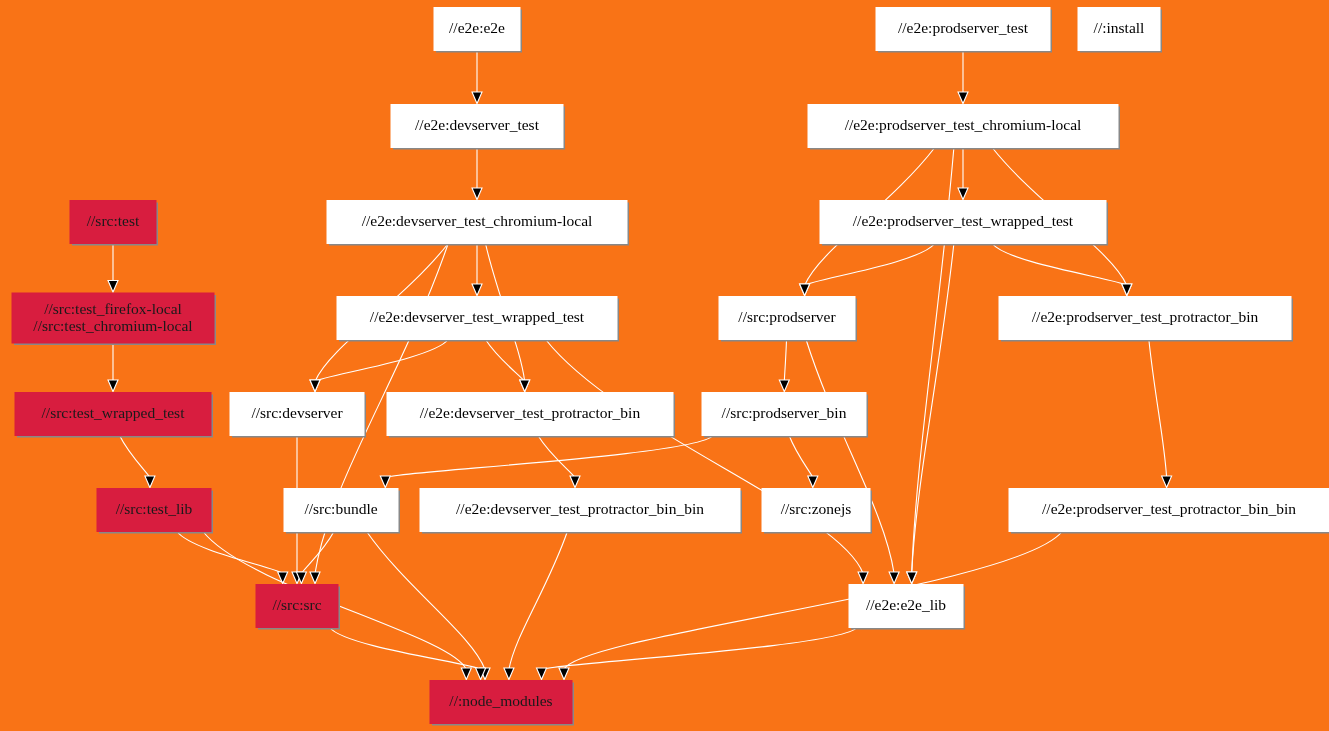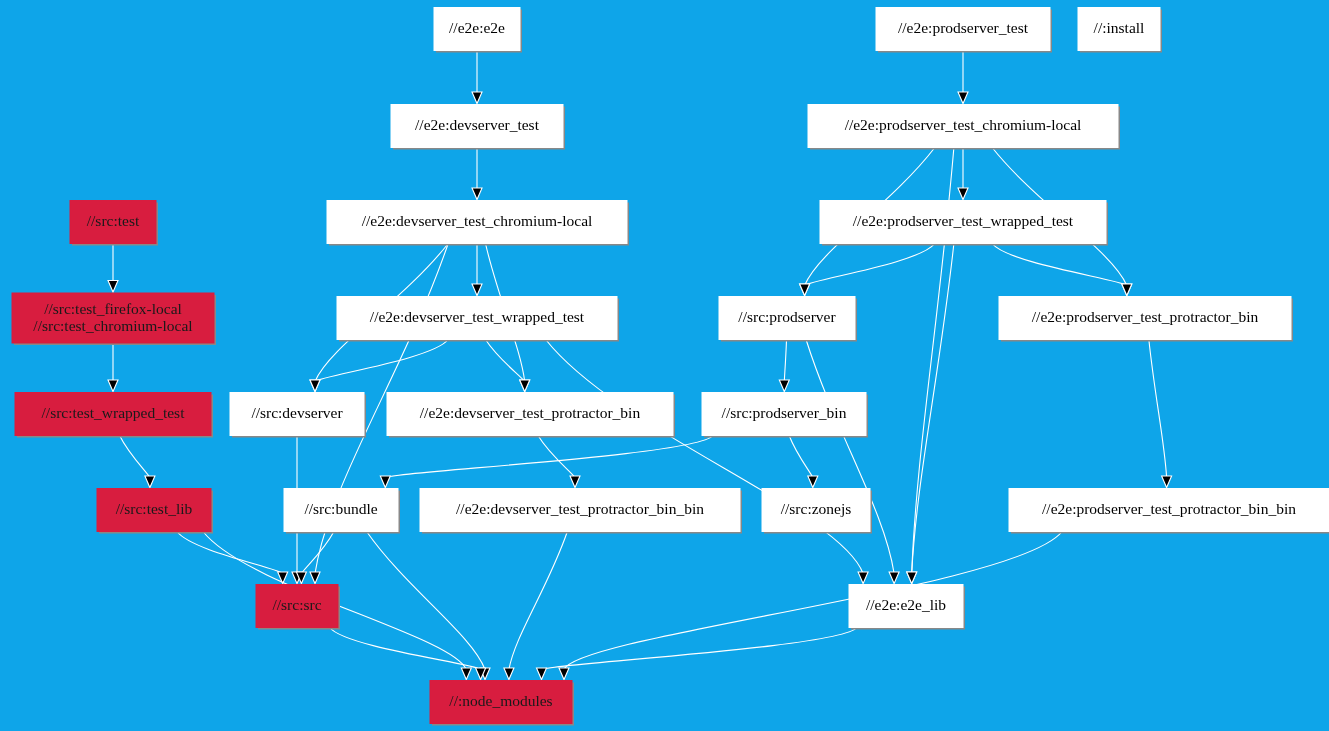"//e2e:e2e" #graph-root { background: #0ea5e9 -> #f97316 }
